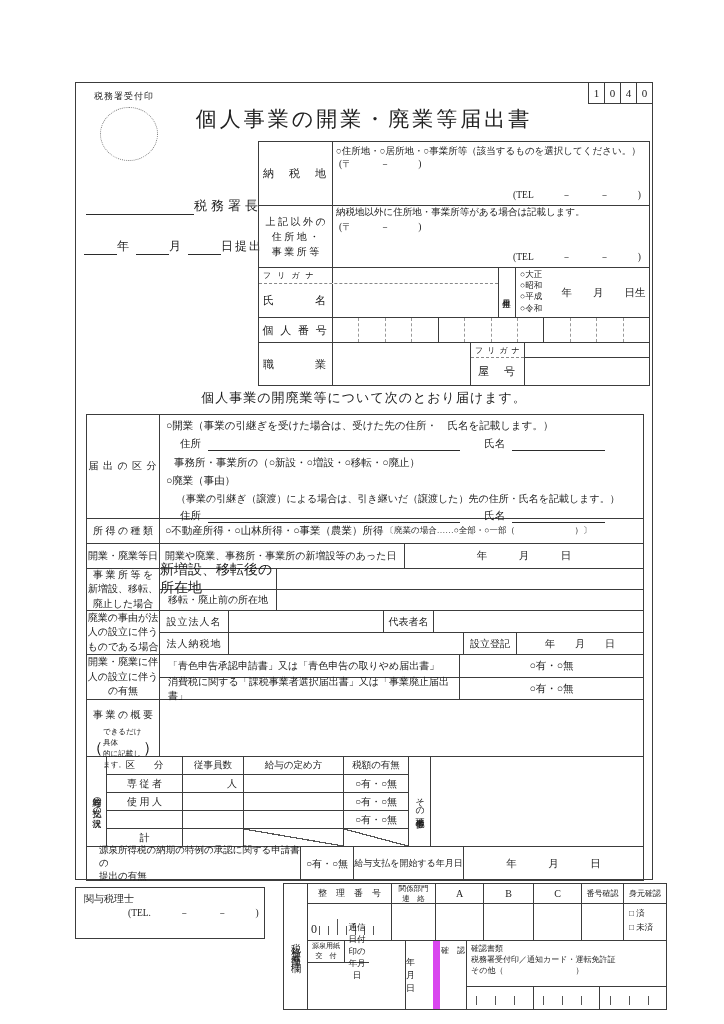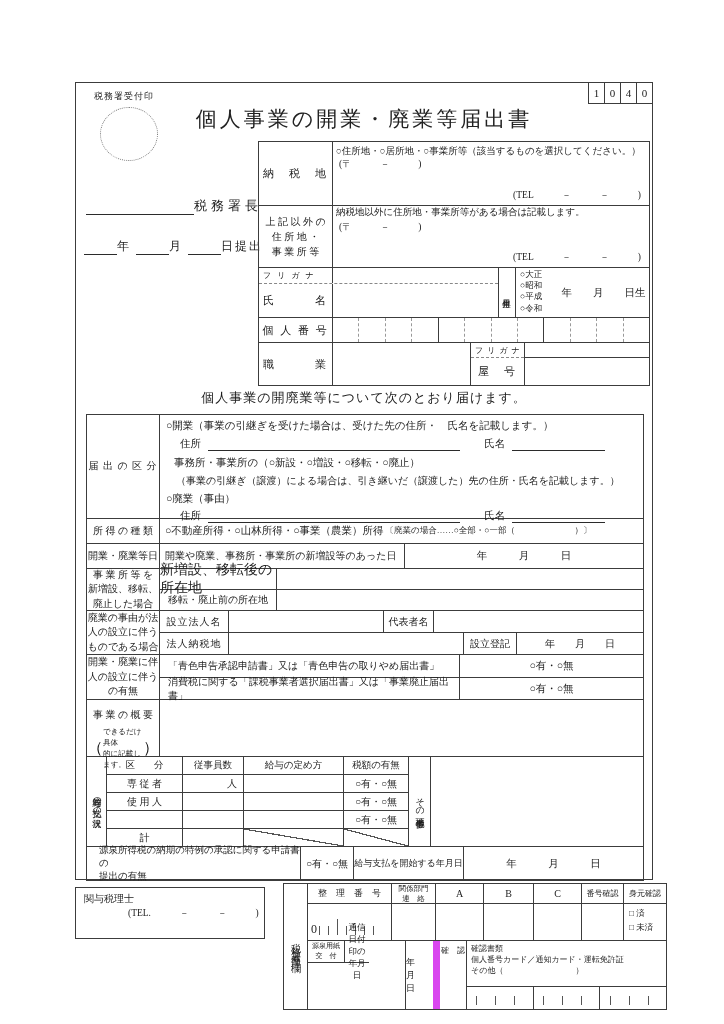"（事業の引継ぎ（譲渡）による場合は、引き継いだ（譲渡した）先の住所・氏名を記載し" div { order: before "○廃業（事由）" -> after "○廃業（事由）" }
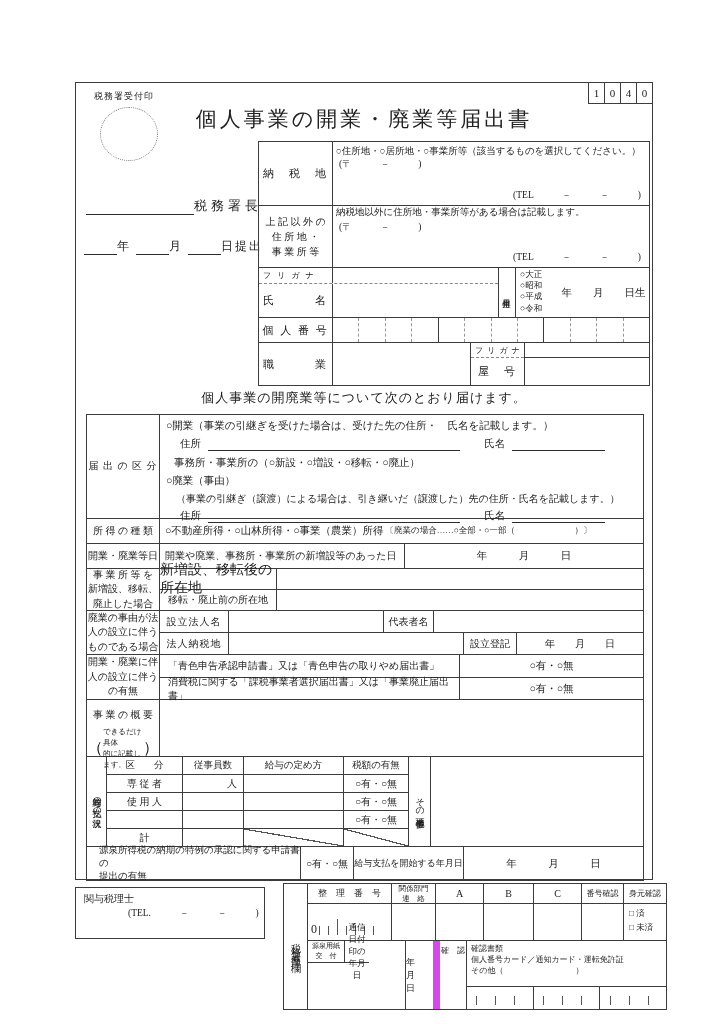"確認書類" div.pre { text: 個人番号カード -> 税務署受付印 }
